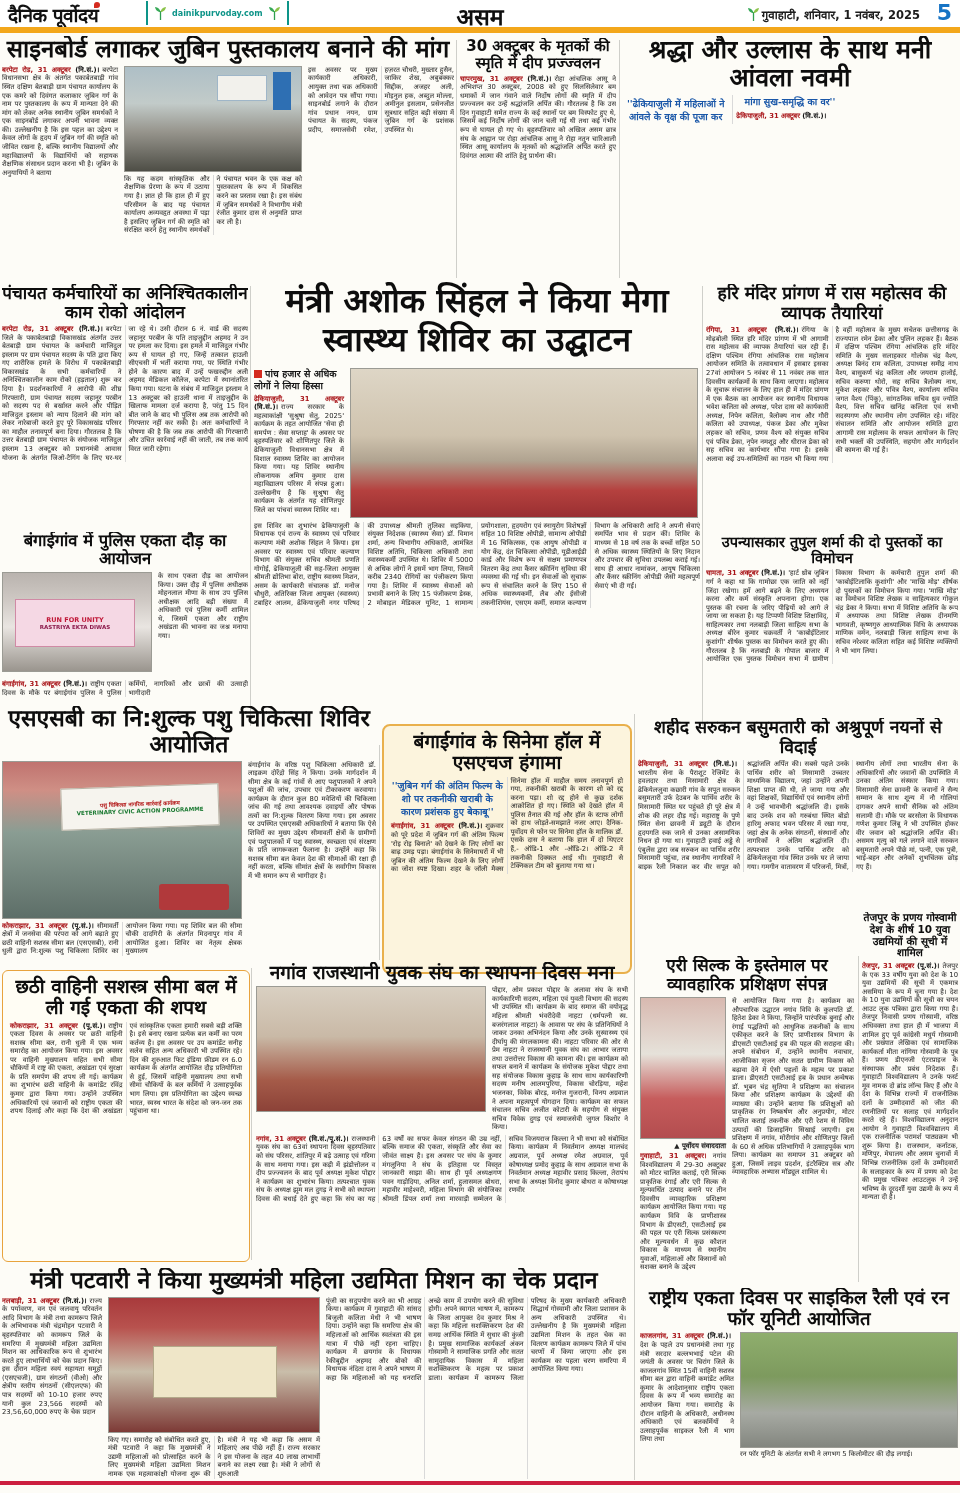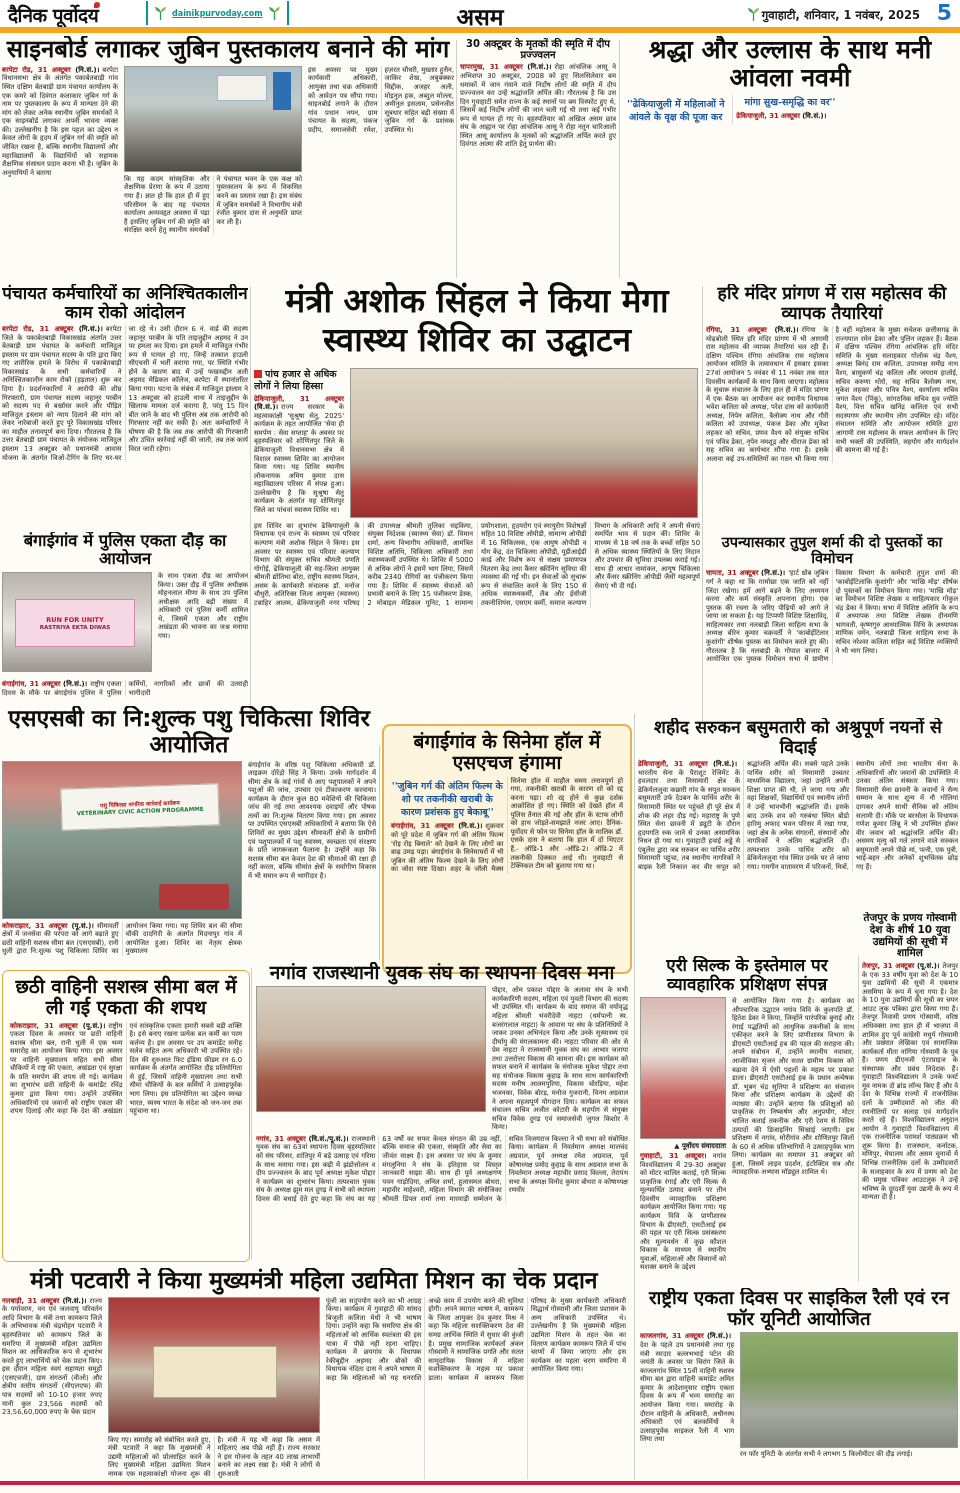"dainikpurvoday.com" .site-url { text-decoration: underline -> none }
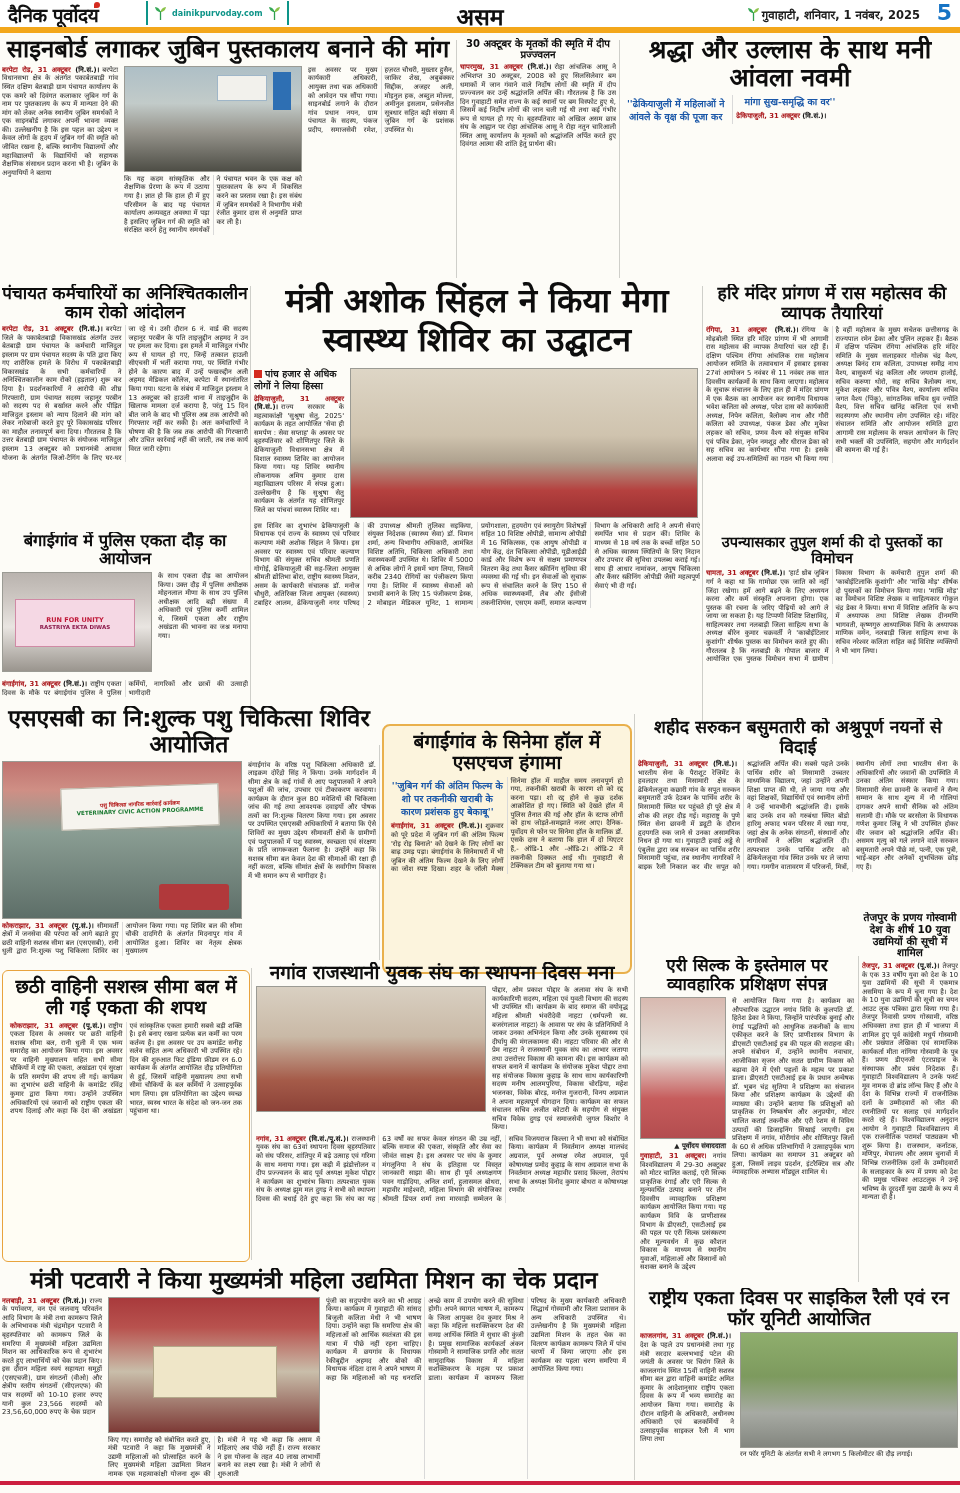"30 अक्टूबर के मृतकों की" h2.hl { font-size: 10px -> 15px }
